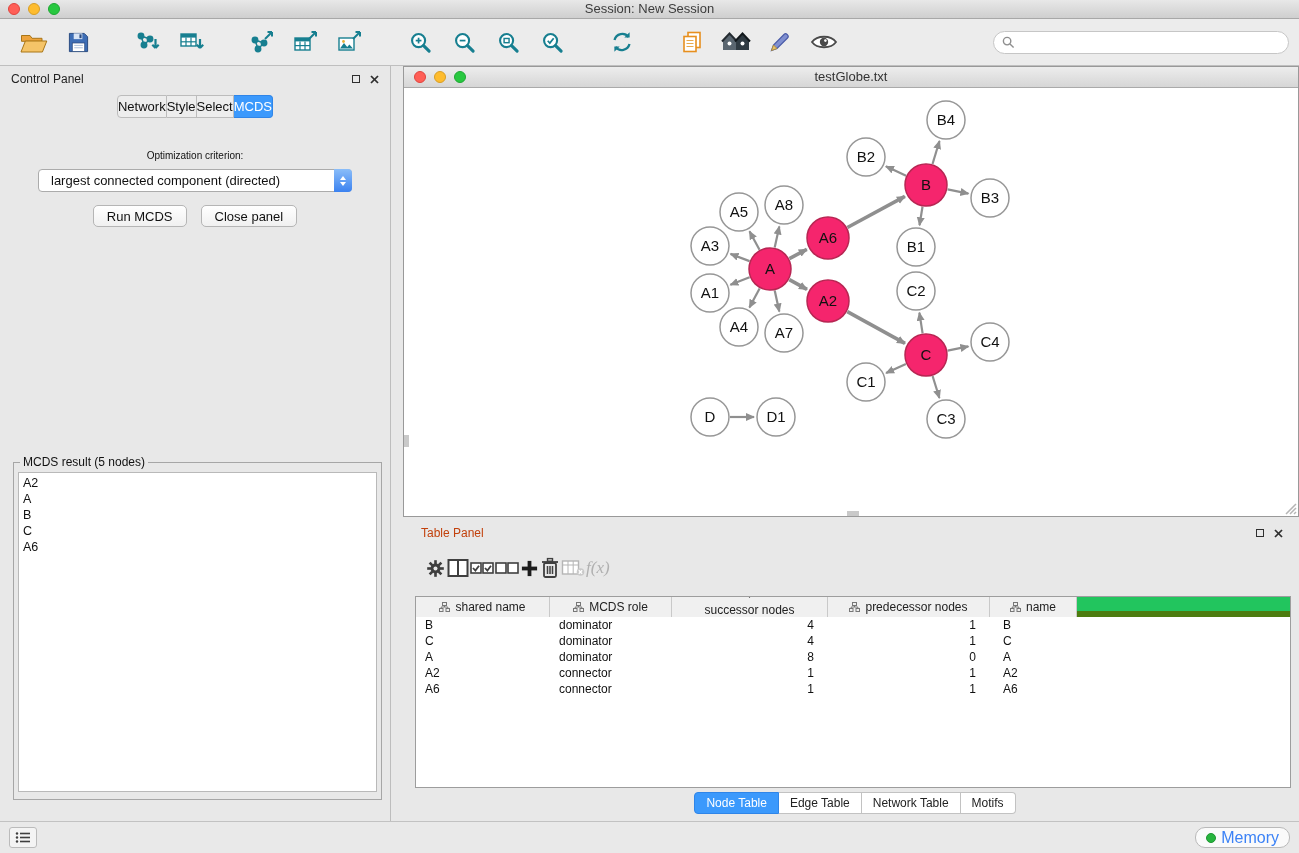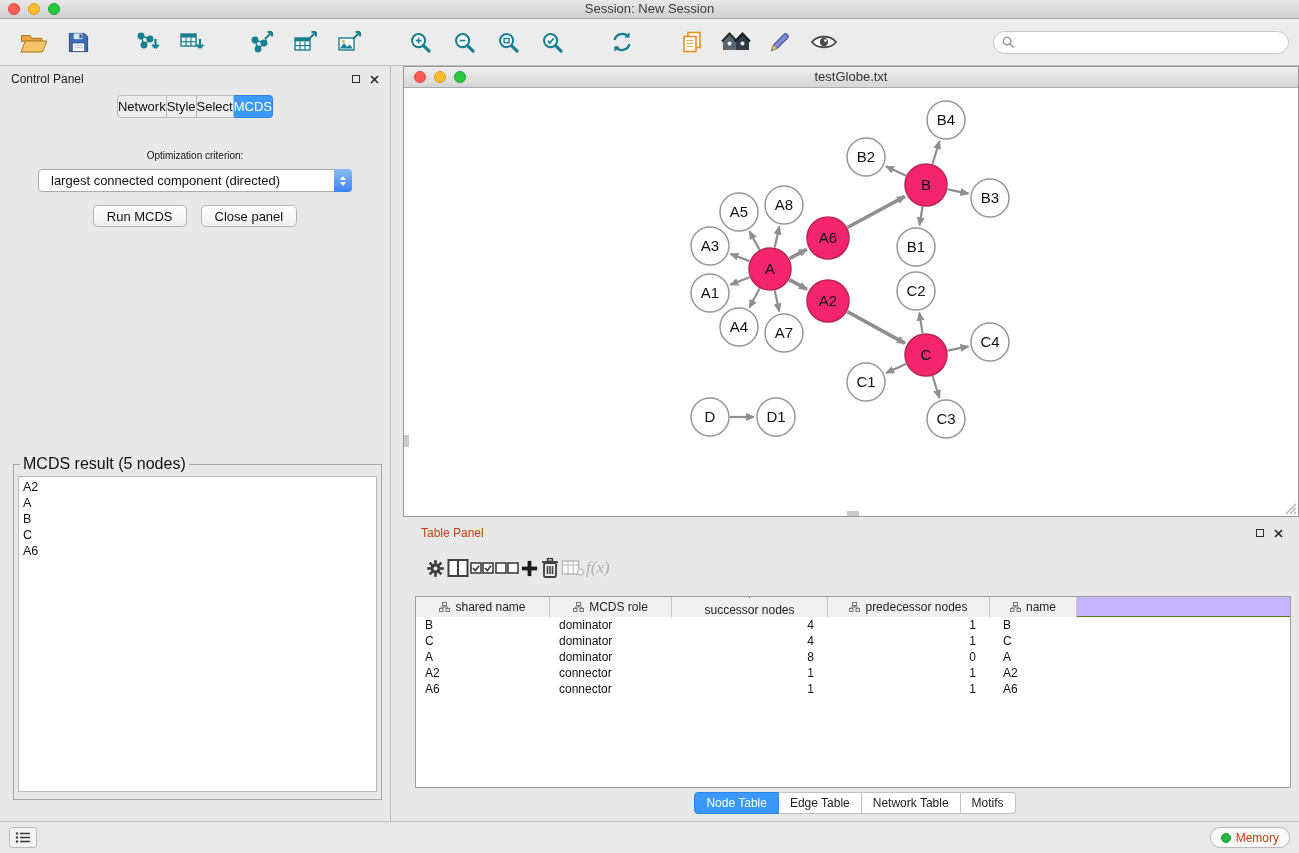"MCDS result (5 nodes)" .result-box legend { font-size: 16px -> 12px }
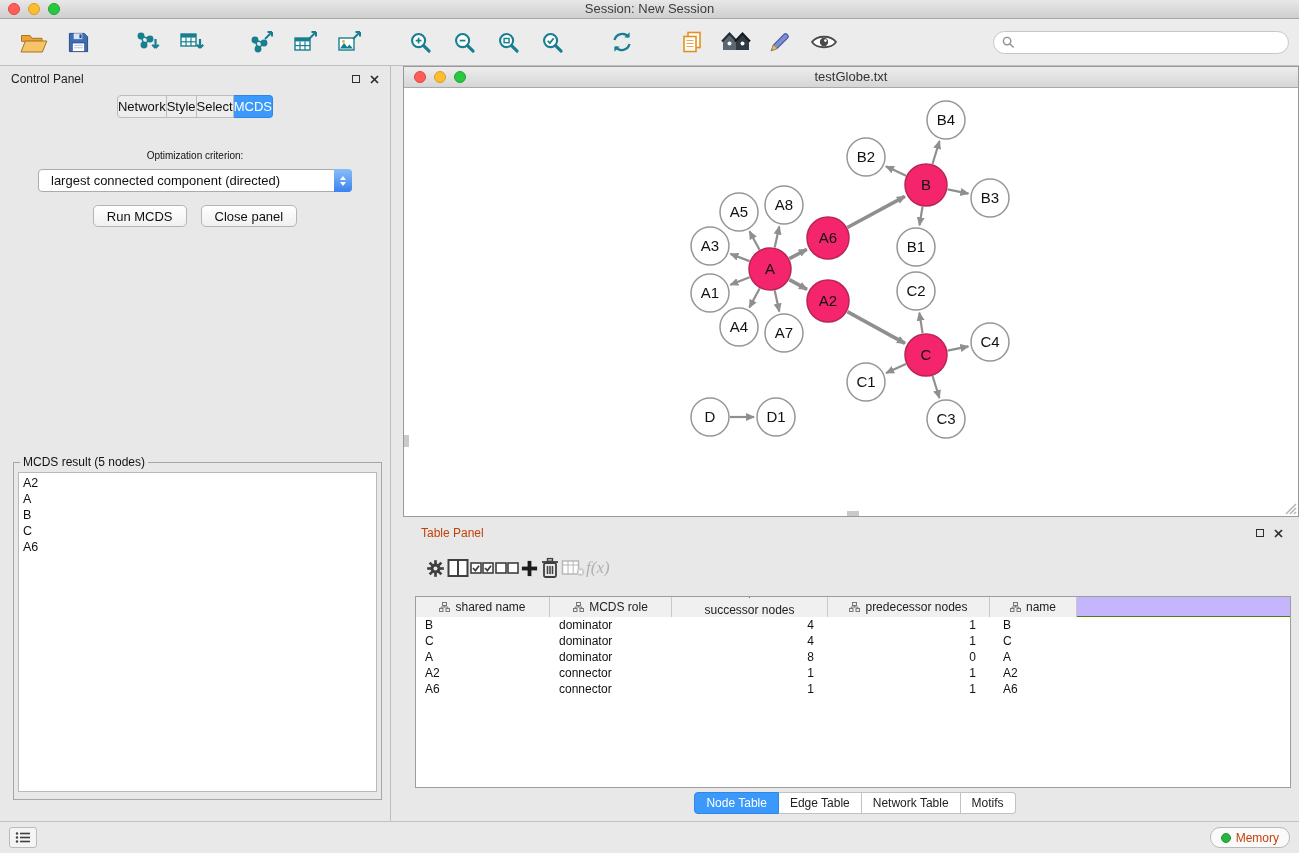"shared name" .thead { background: #c4b5fd -> #22c55e; border-bottom: 1px solid #4d7c0f -> 6px solid #4d7c0f }
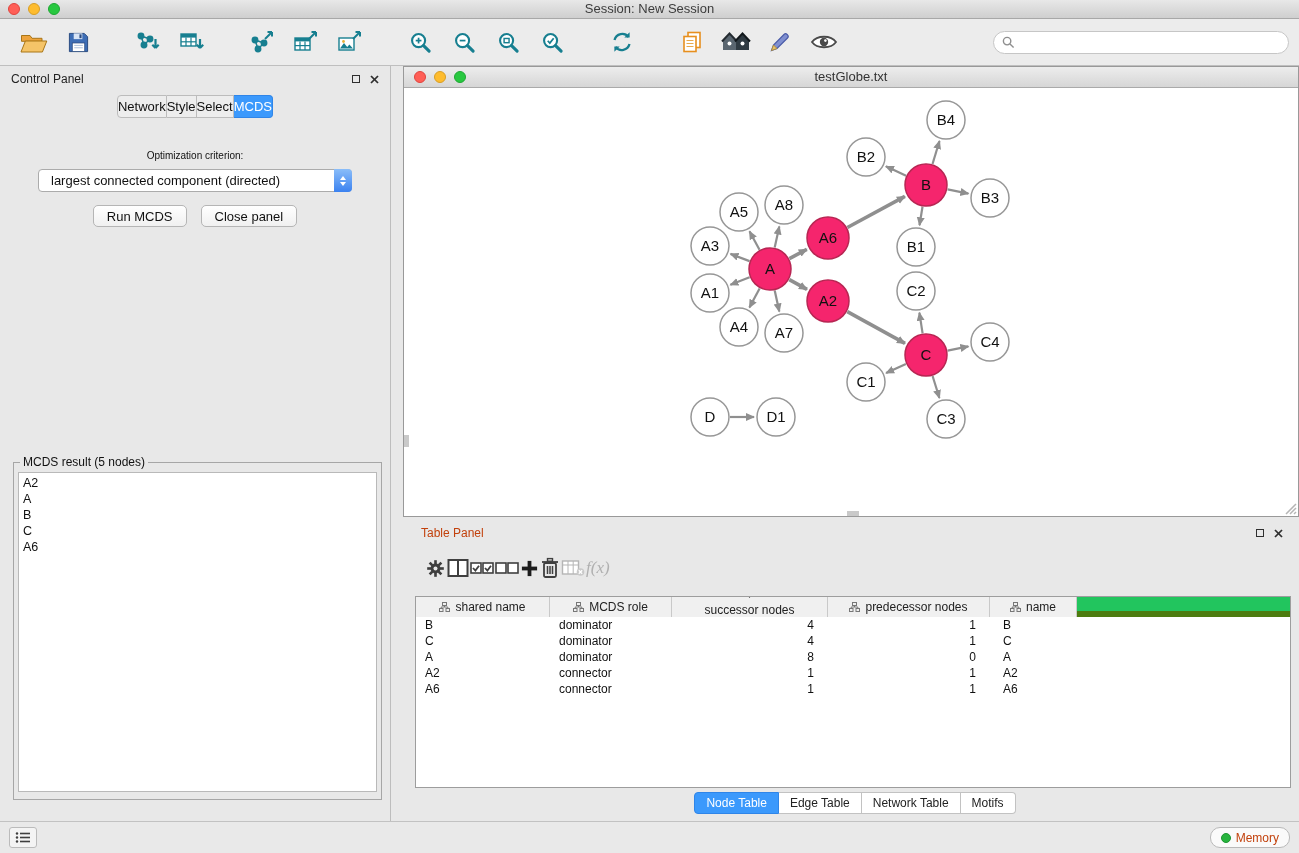"Memory" .memory-btn { color: #c2410c -> #3b82f6; font-size: 12px -> 16px }
